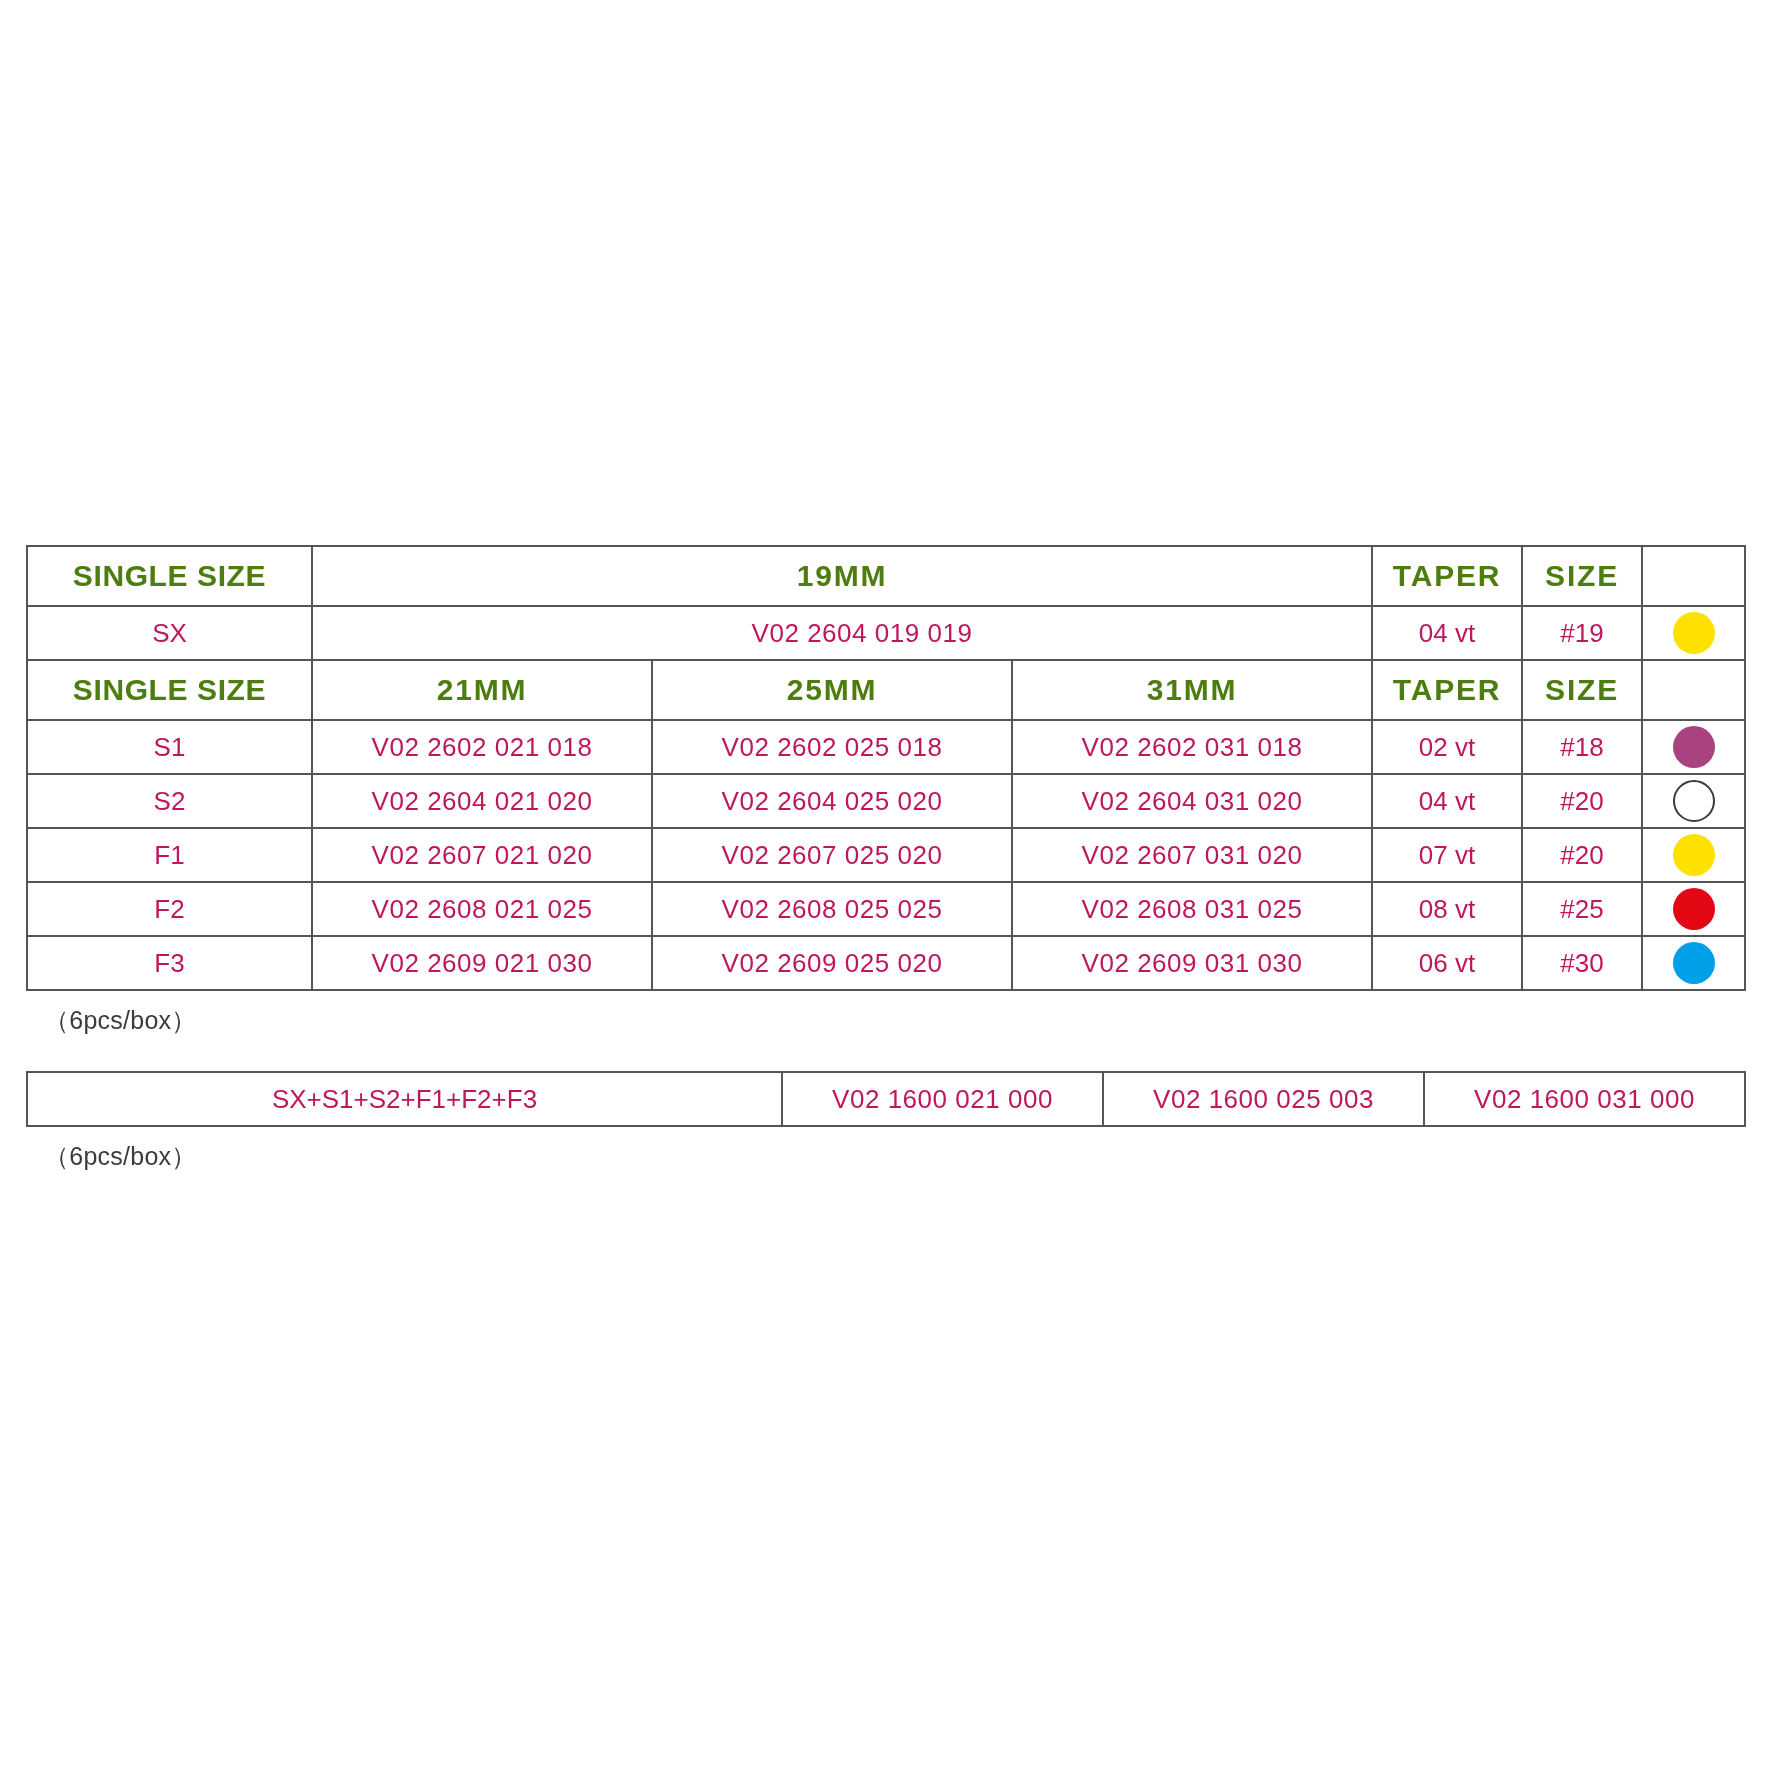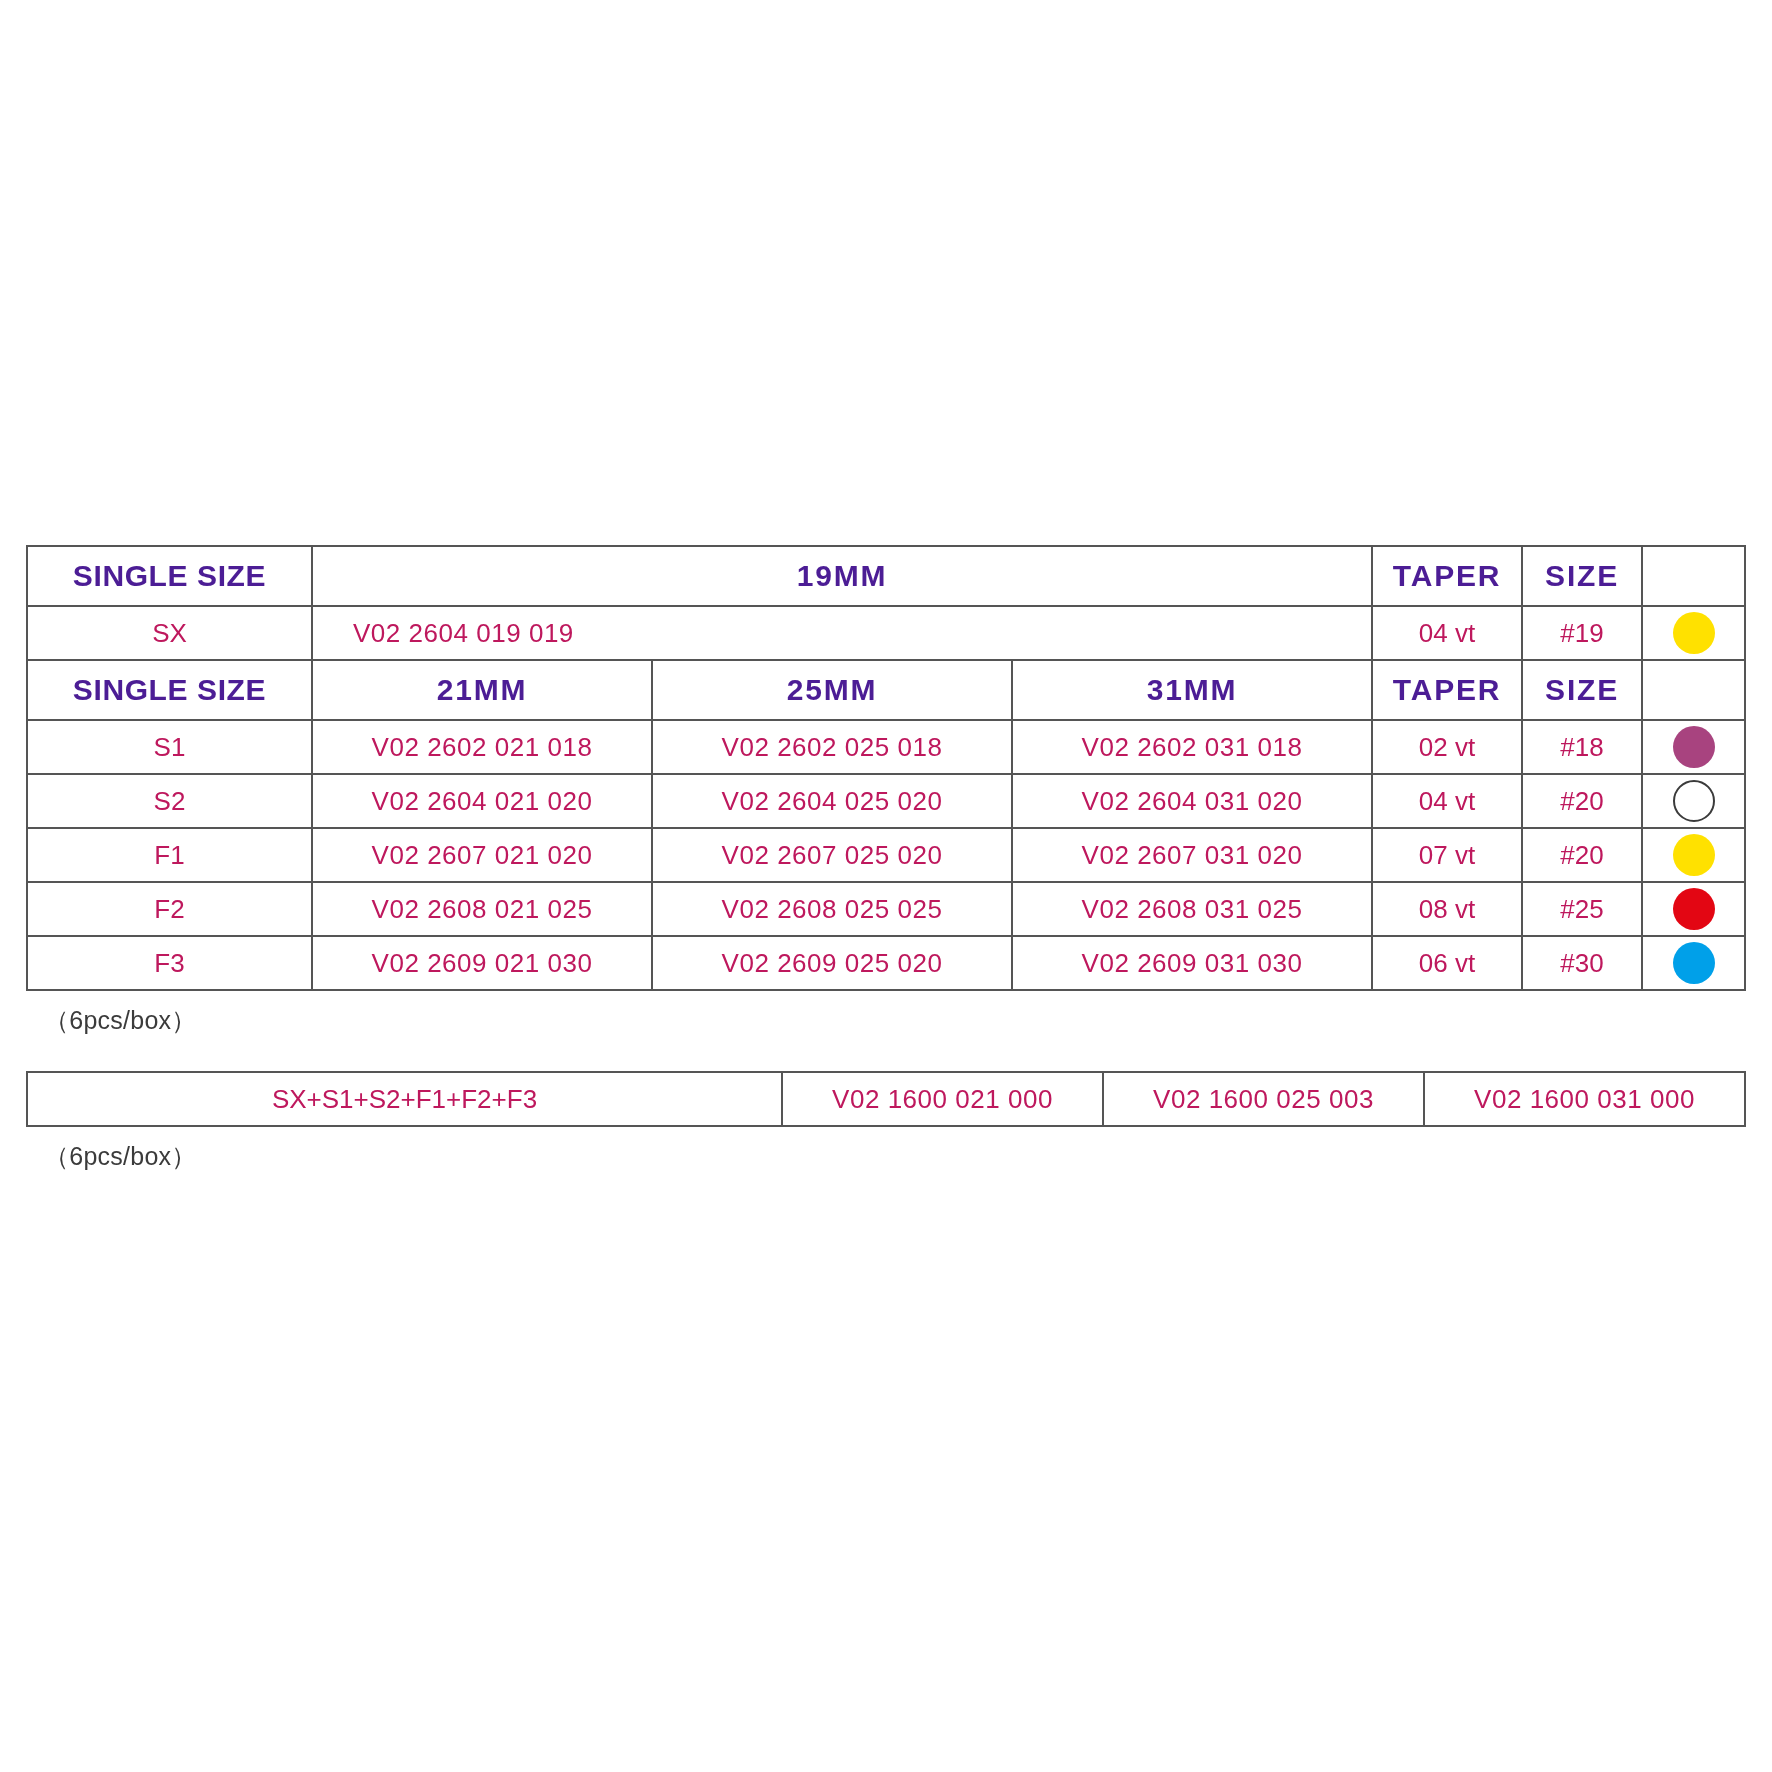"SINGLE SIZE" .hdr { color: #4c1d95 -> #4d7c0f }
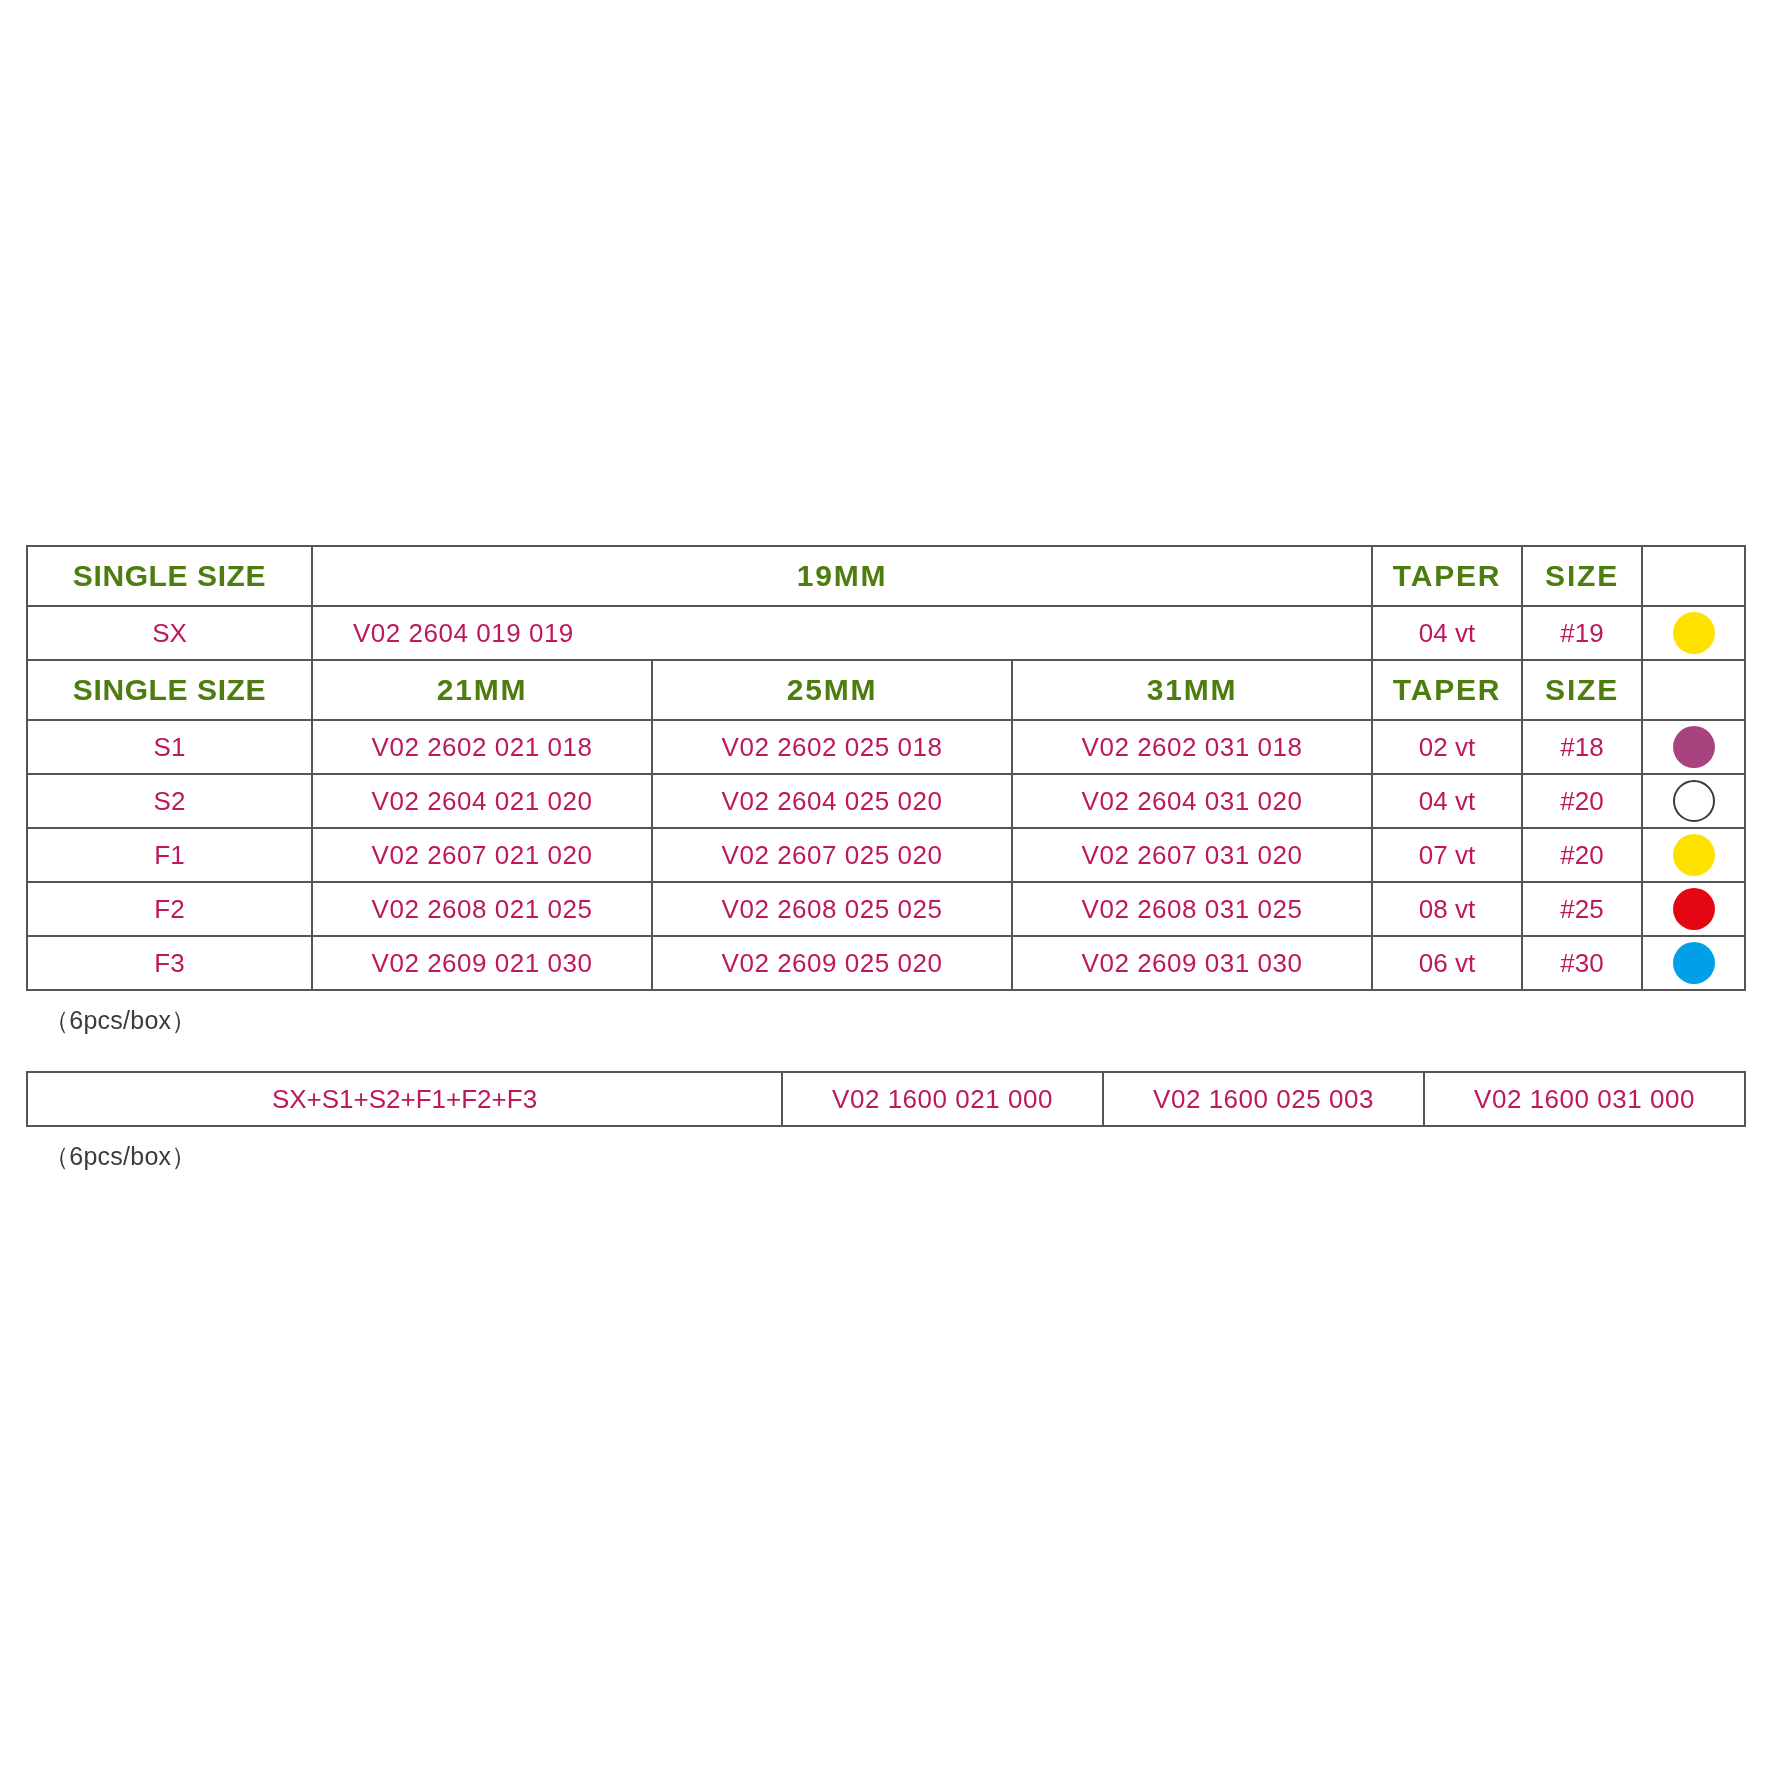"V02 2604 019 019" td.code { text-align: left -> center }
